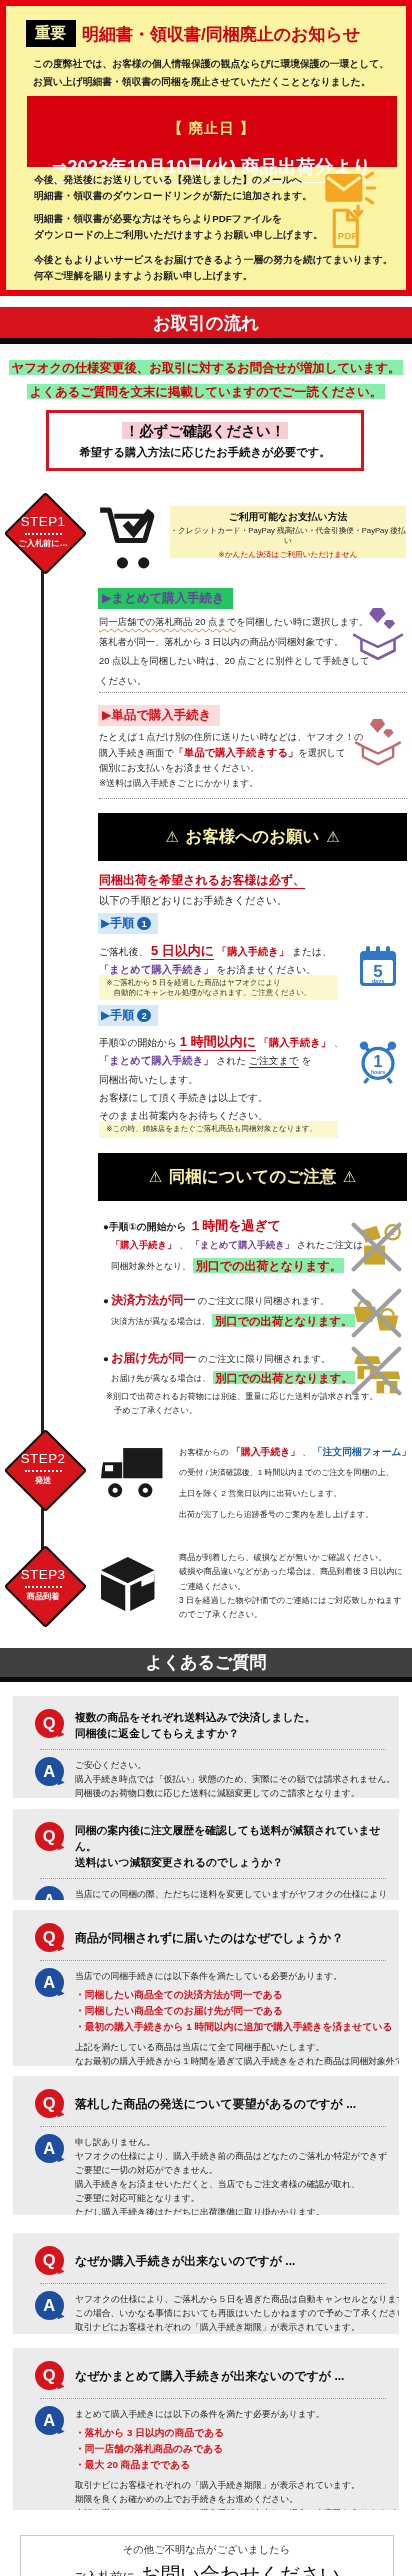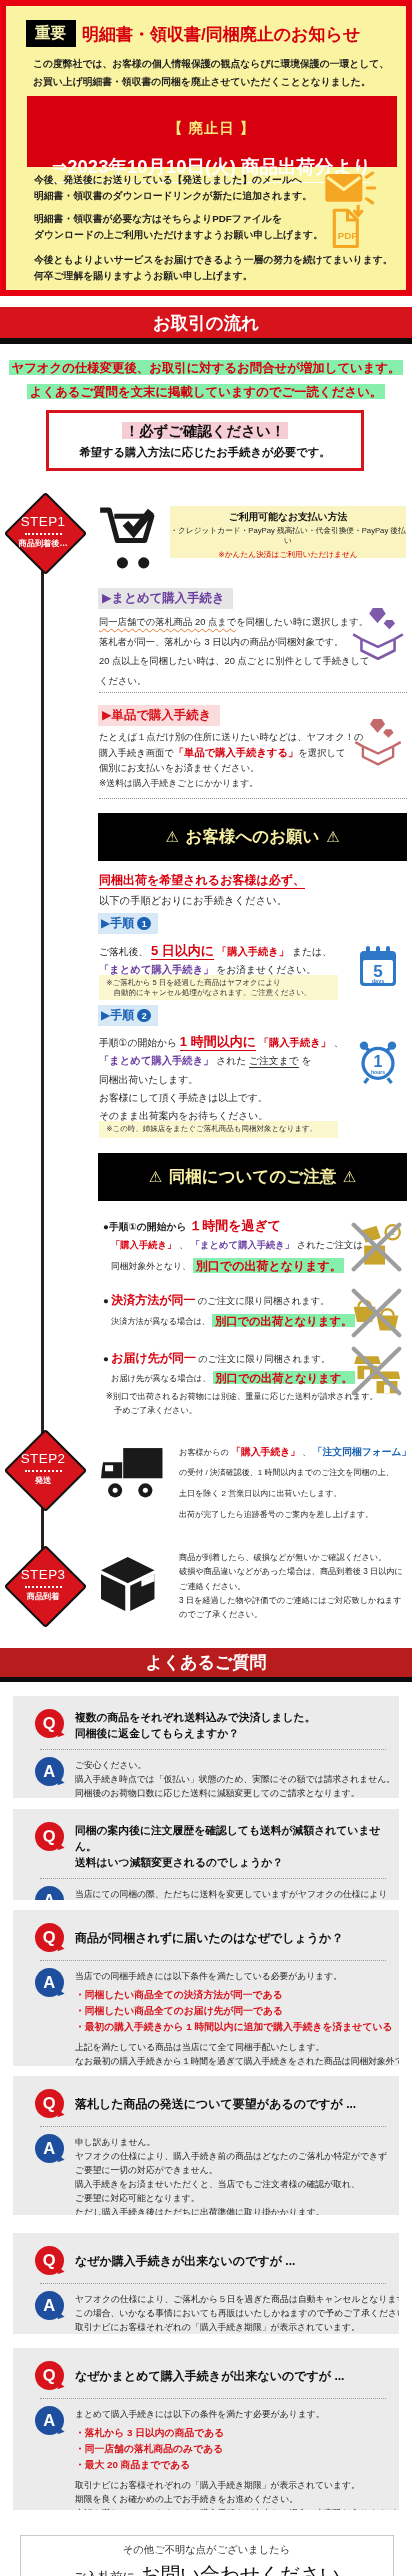"商品到着後…" span.sub { text: 商品到着後 -> ご入札前に }
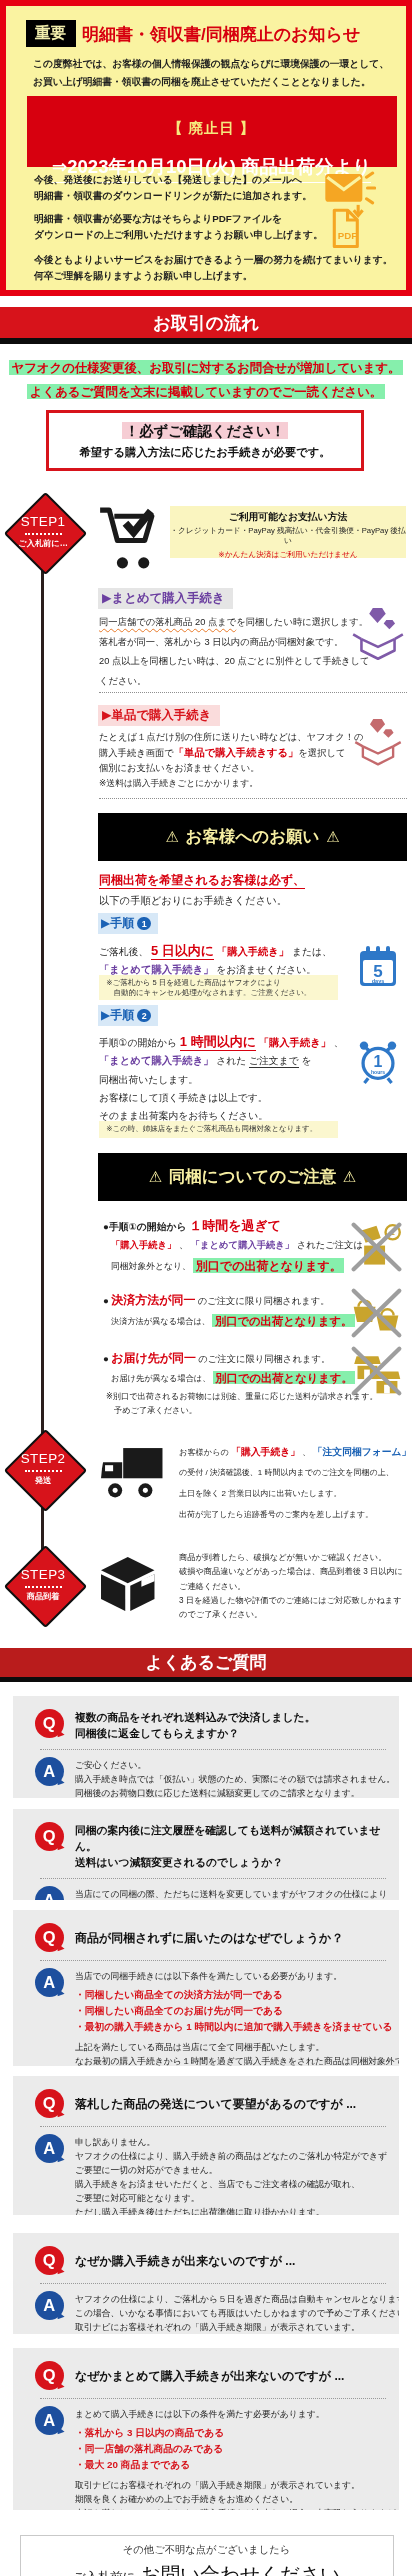"▶まとめて購入手続き" .h-bulk { background: #e5e5e5 -> #22c55e }
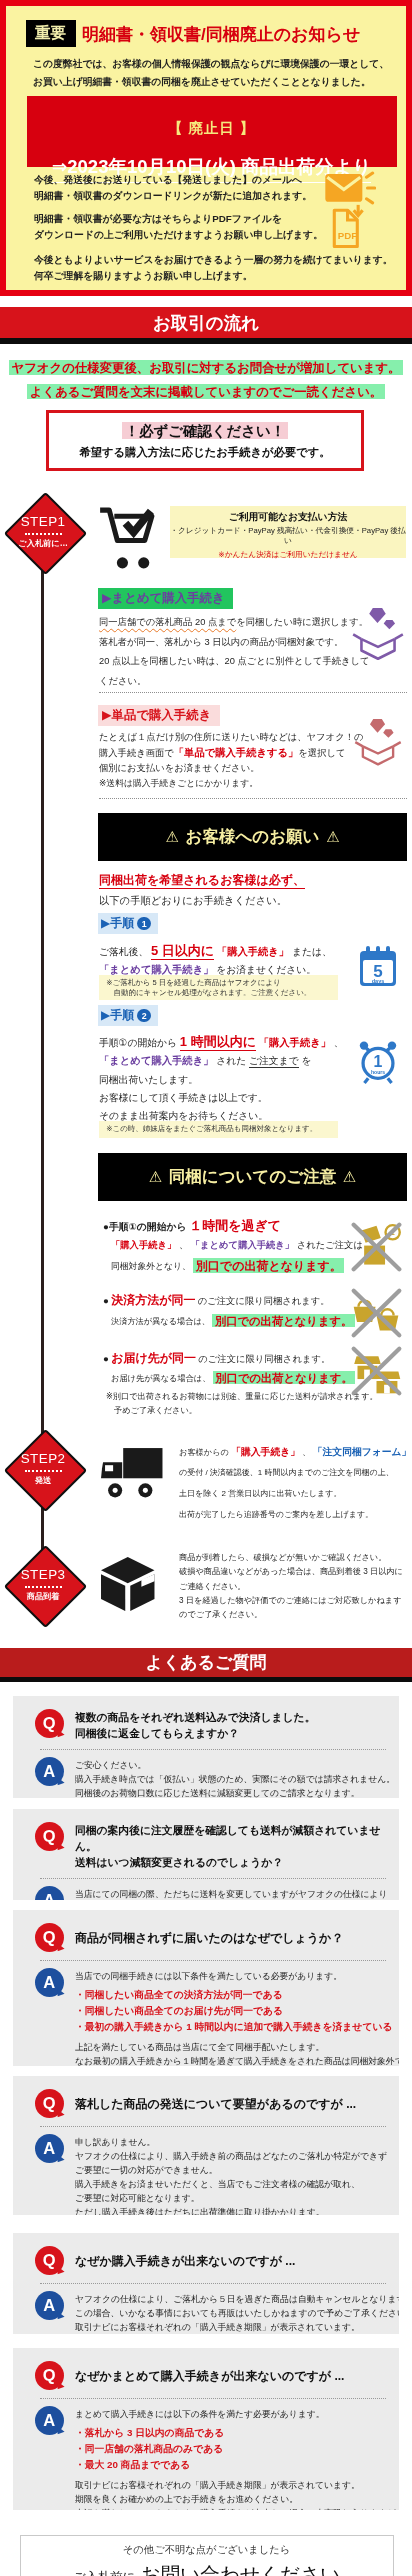"よくあるご質問" .blue-band { background: #b91c1c -> #404040 }
